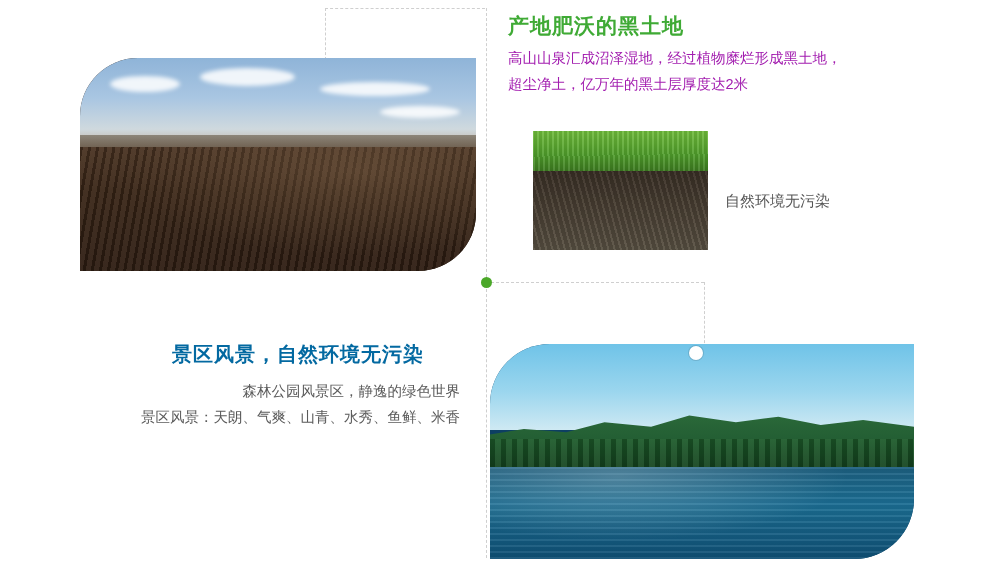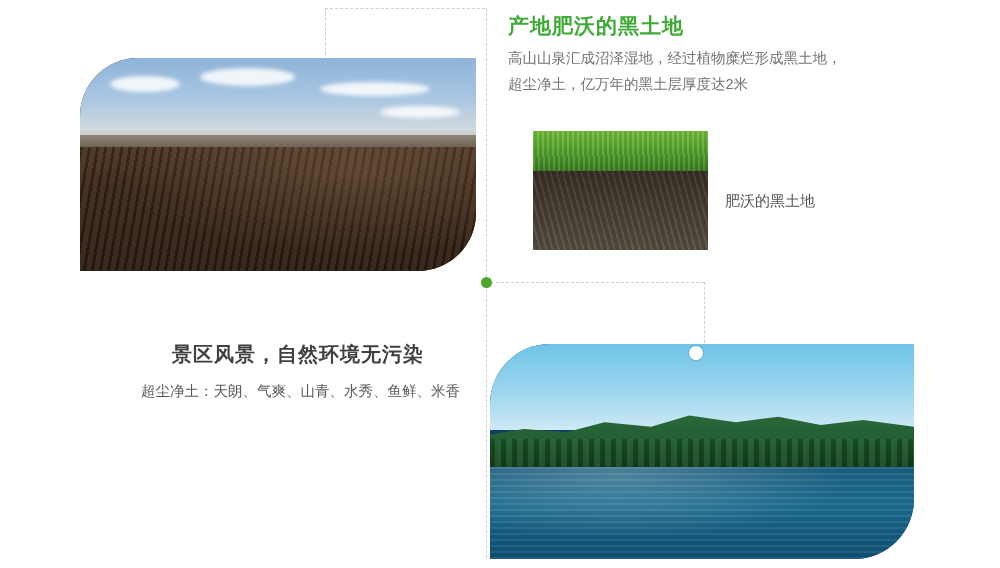"高山山泉汇成沼泽湿地，经过植物糜烂形成黑土地，" .para-top { color: #737373 -> #a21caf }
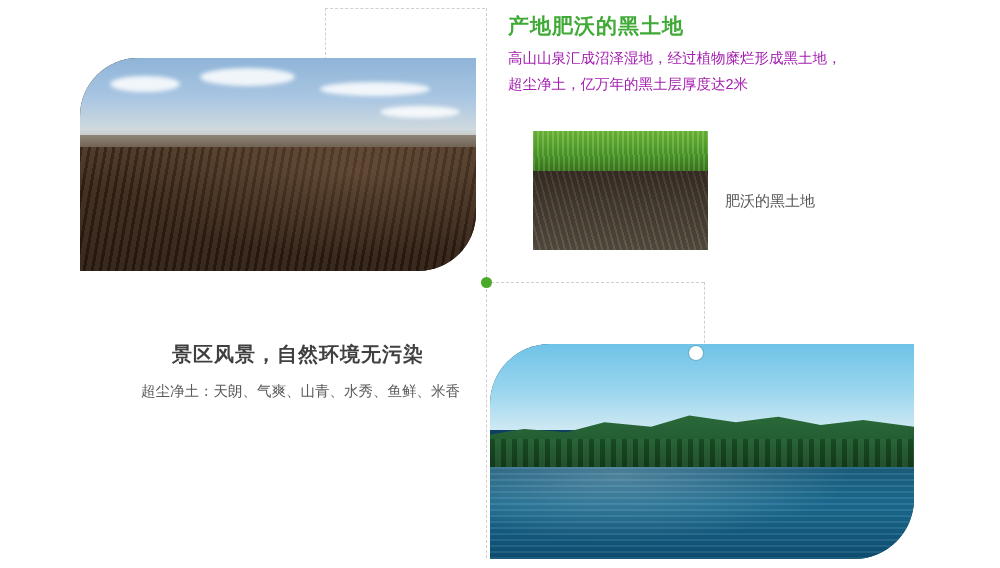"肥沃的黑土地" div.caption-soil { text: 肥沃的黑土地 -> 自然环境无污染 }
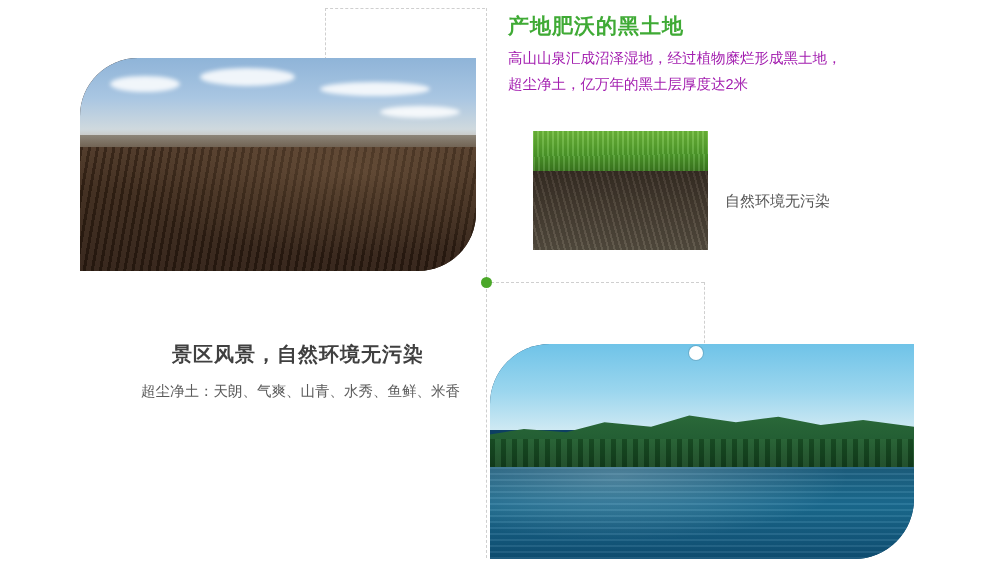"景区风景，自然环境无污染" .title-bottom { color: #404040 -> #0369a1 }
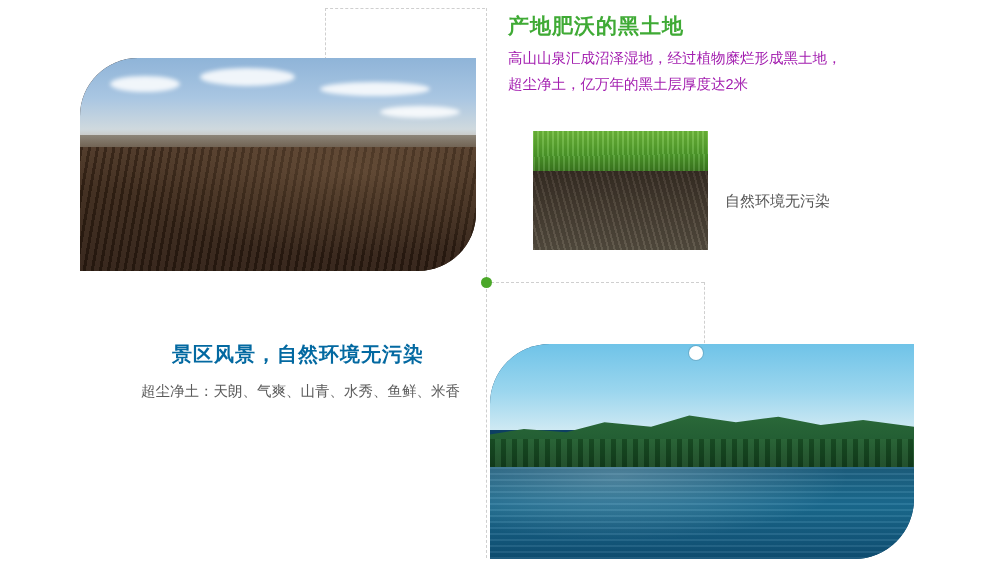"森林公园风景区，静逸的绿色世界" div { html: none -> <div>森林公园风景区，静逸的绿色世界</div> }
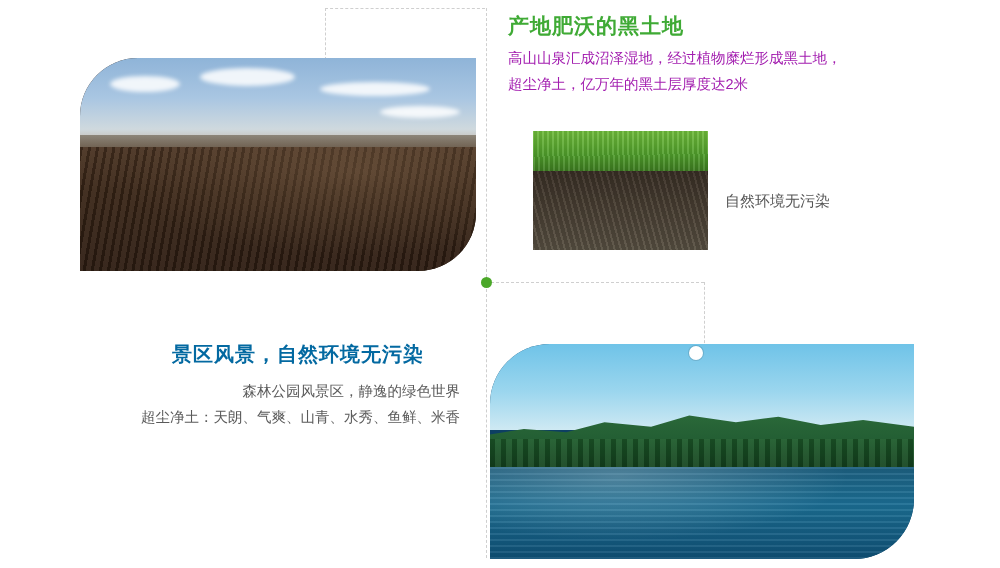"超尘净土：天朗、气爽、山青、水秀、鱼鲜、米香" div { text: 超尘净土 -> 景区风景 }
